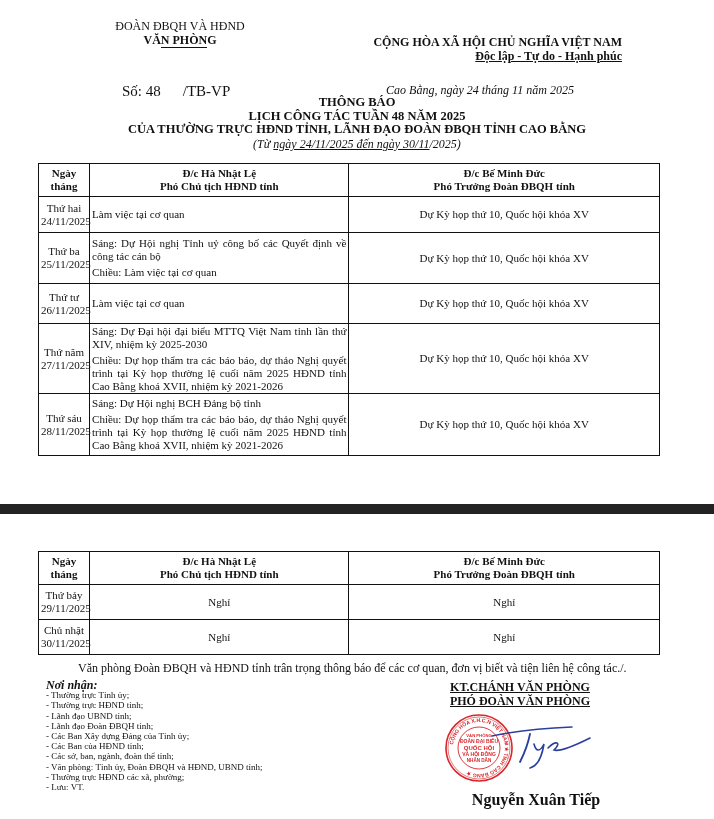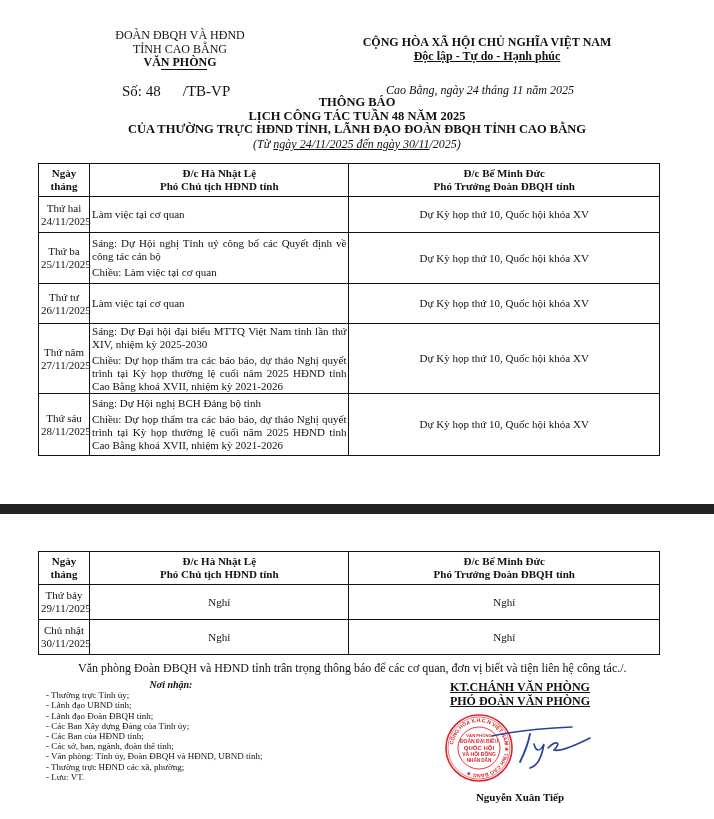"ĐOÀN ĐBQH VÀ HĐND" #org-block { top: 29px -> 20px }
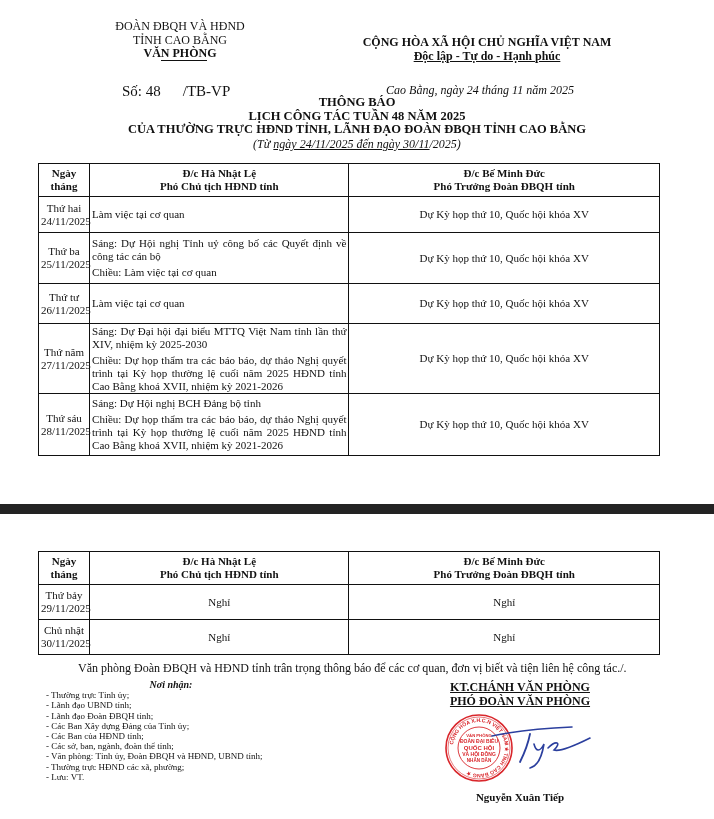"TỈNH CAO BẰNG" div { html: <div>TỈNH CAO BẰNG</div> -> none }
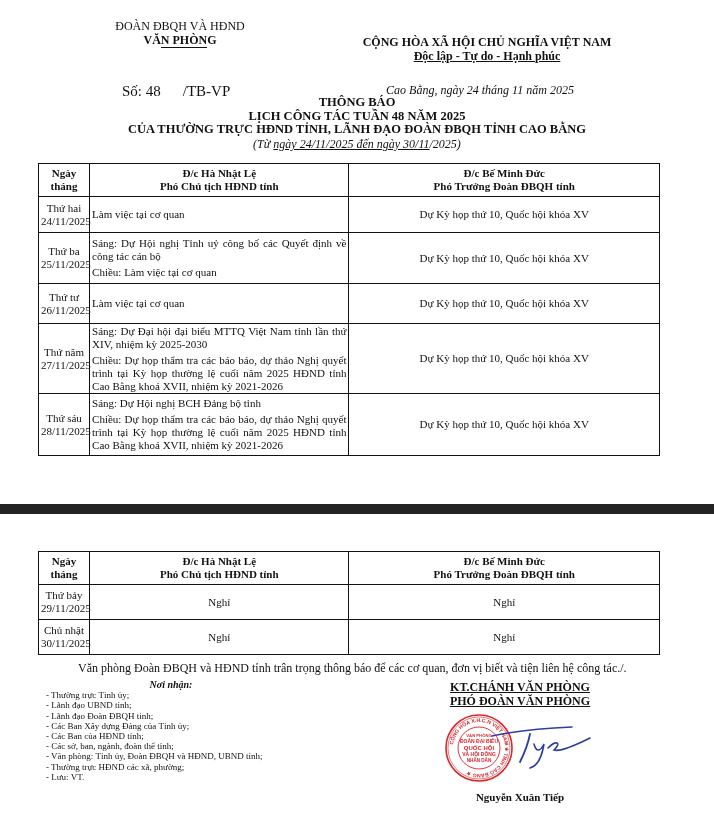"CỘNG HÒA XÃ HỘI CHỦ" #nation-block { text-align: none -> right }
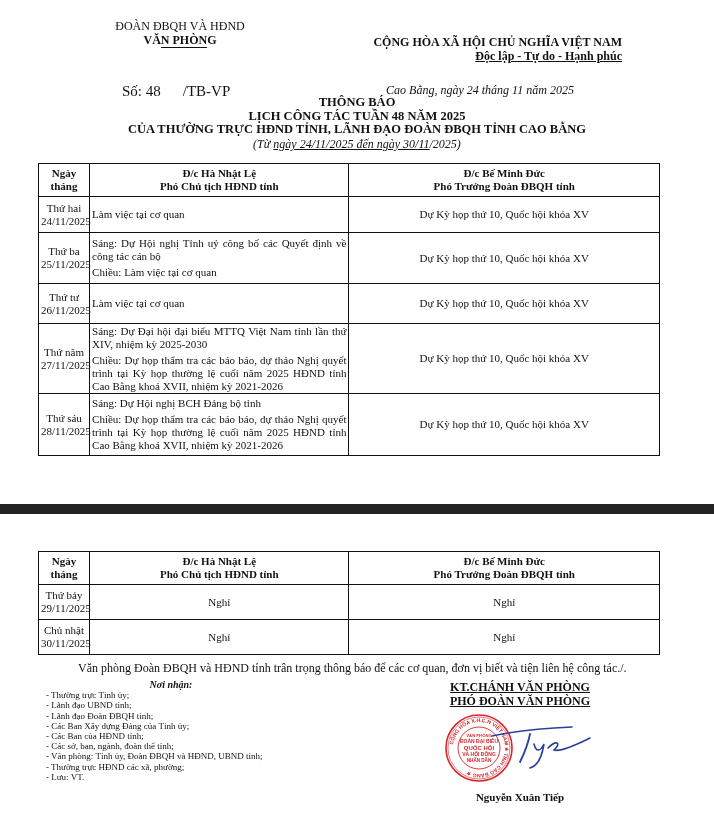"Nơi nhận:" #recipients .title { font-size: 10px -> 12px; text-align: center -> none }
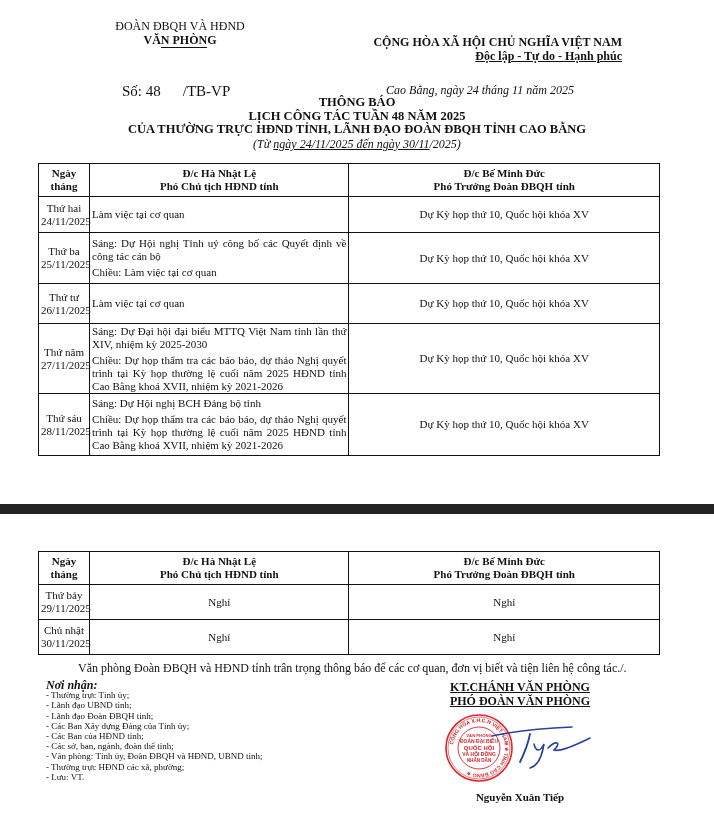"- Thường trực HĐND tỉnh;" div { html: none -> <div>- Thường trực HĐND tỉnh;</div> }
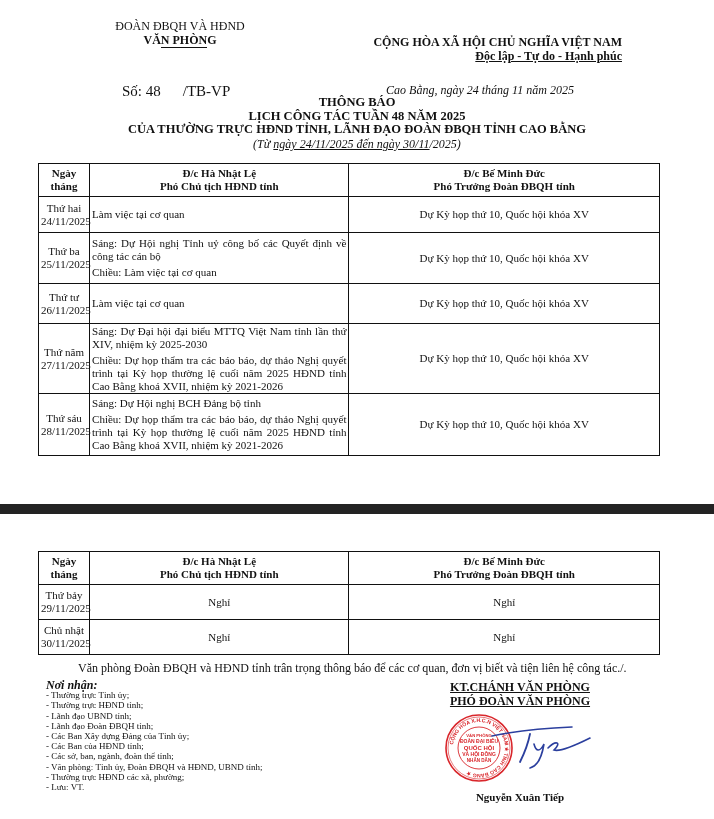"Nguyễn Xuân Tiếp" #signer-name { font-size: 11px -> 16px; left: 420px -> 436px }
